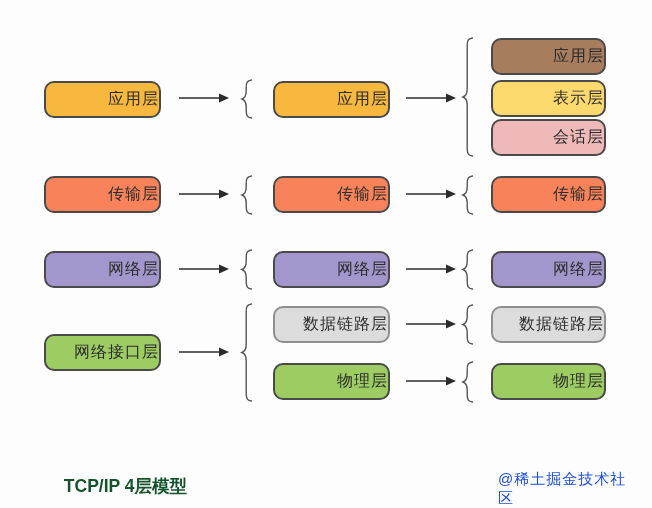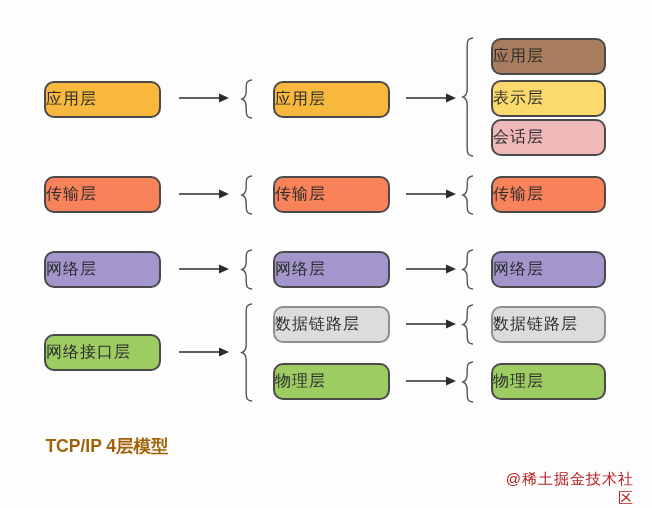"应用层" .layer-box { justify-content: flex-start -> flex-end }
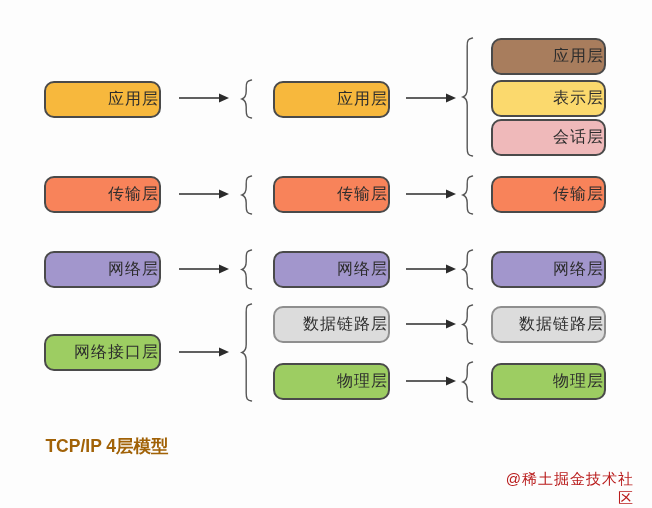"TCP/IP 4层模型" .col-label { color: #a16207 -> #14532d; margin-top: none -> 40px; text-align: center -> right }
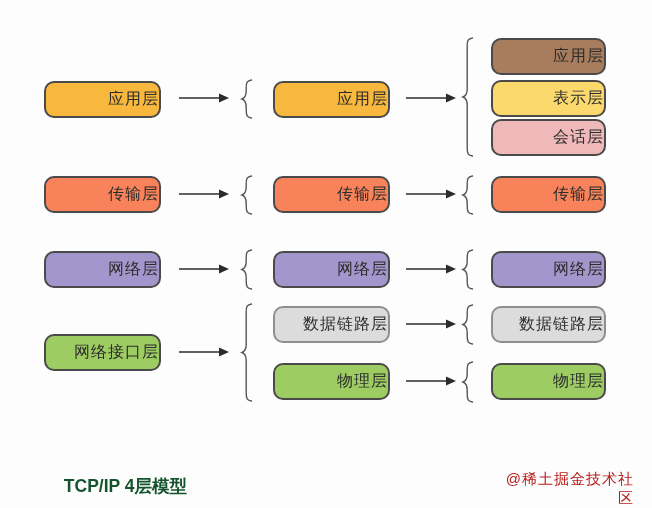"@稀土掘金技术社区" .watermark { color: #b91c1c -> #1d4ed8; text-align: right -> none }
